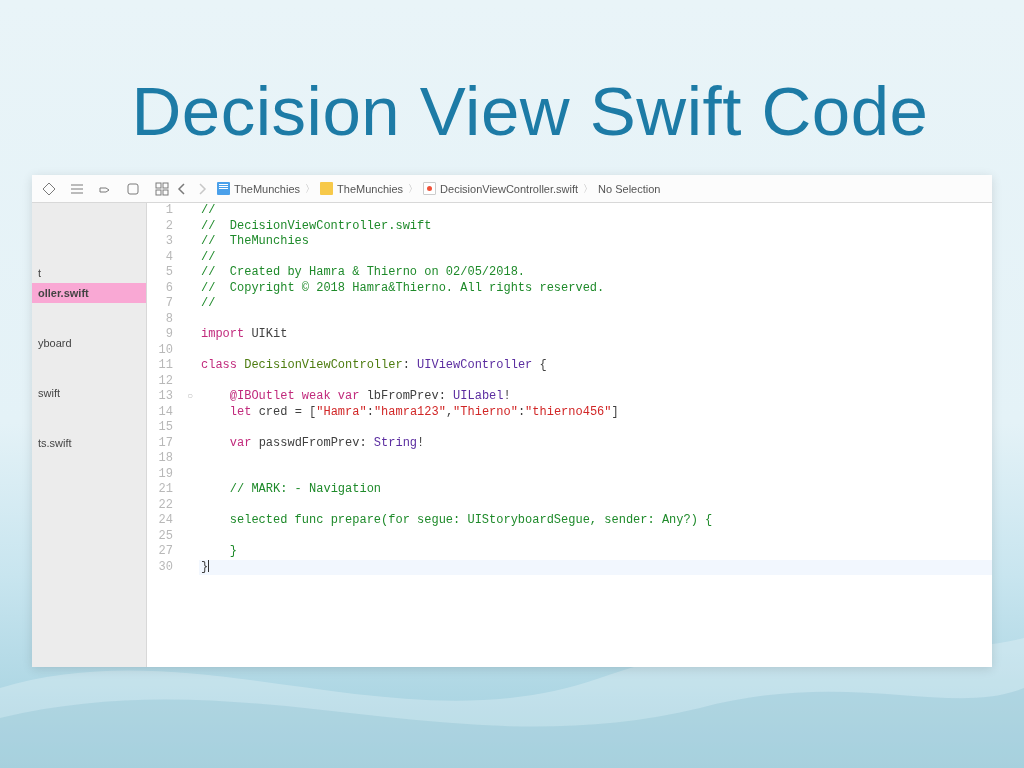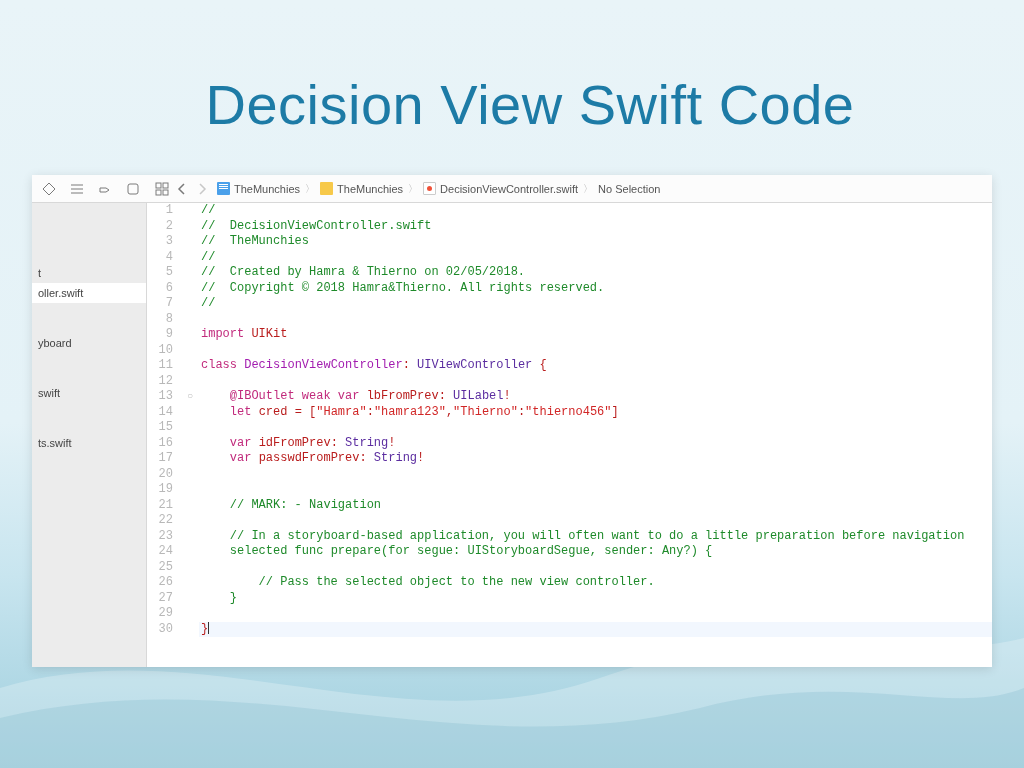"Decision View Swift Code" .slide-title { font-size: 56px -> 69px }
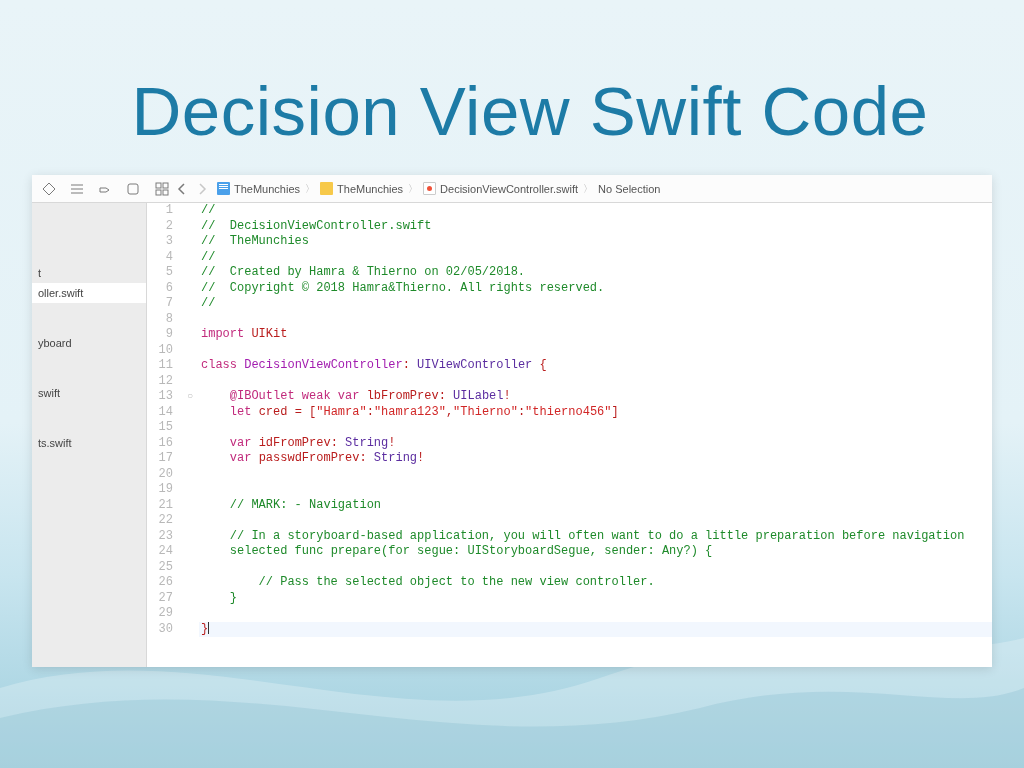"oller.swift" .side-item.selected { background: #ffffff -> #f9a8d4; font-weight: none -> bold }
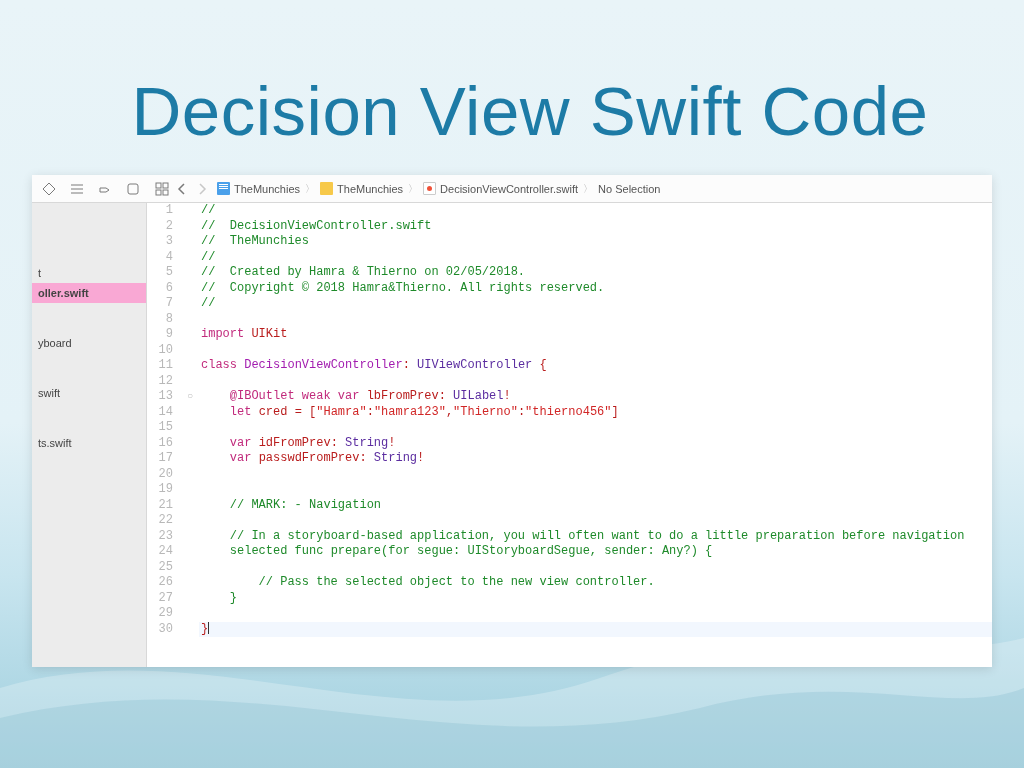"UIKit" .tok-plain { color: #b91c1c -> #404040 }
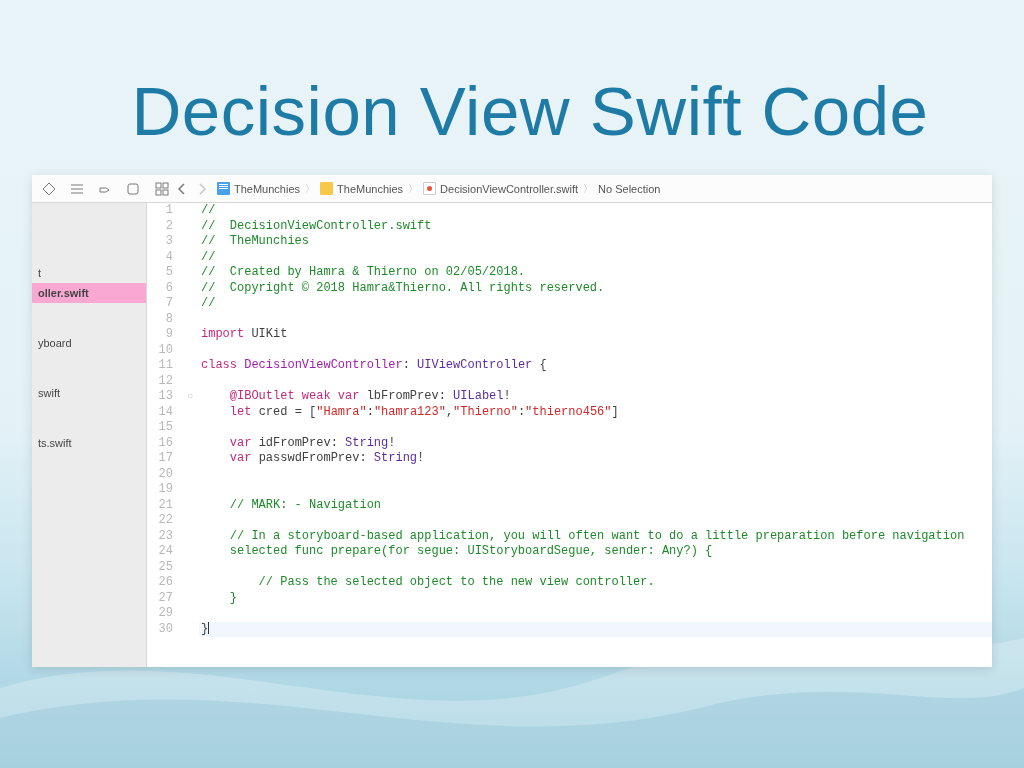"DecisionViewController" .tok-typedark { color: #a21caf -> #4d7c0f }
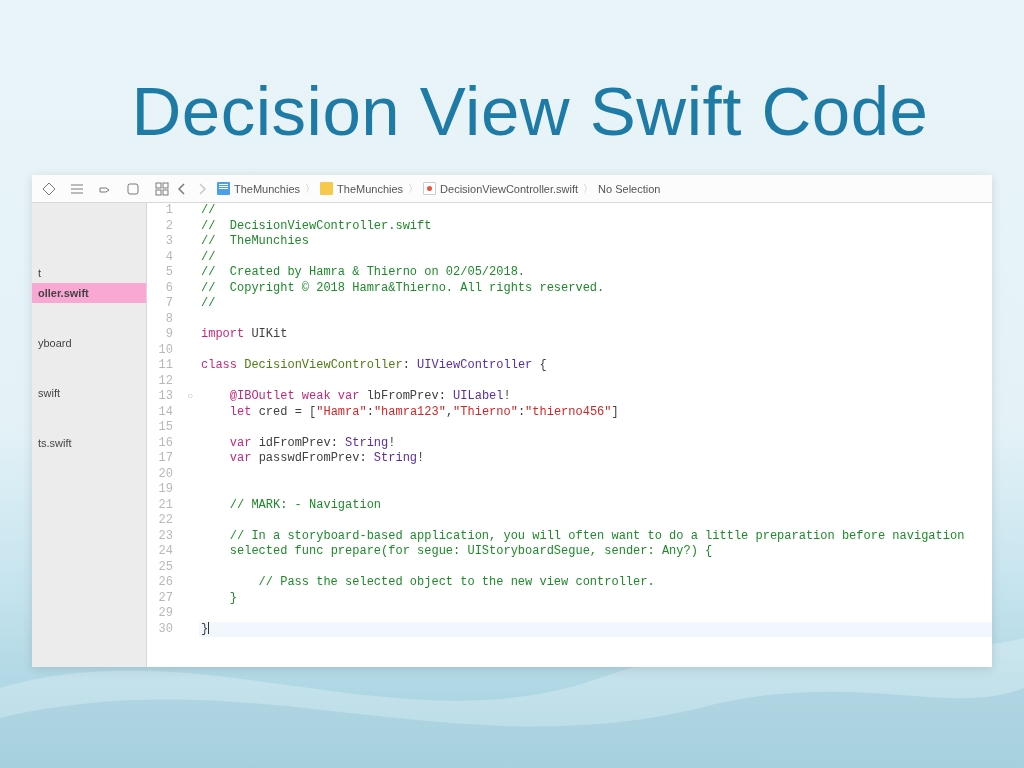"16" div.line { html: <div><div>16</div><div></div><div><span> </span><span>var</span><span> </span><span>idFromPrev</span><span>: </span><span>String</span><span>!</span></div></div> -> none }
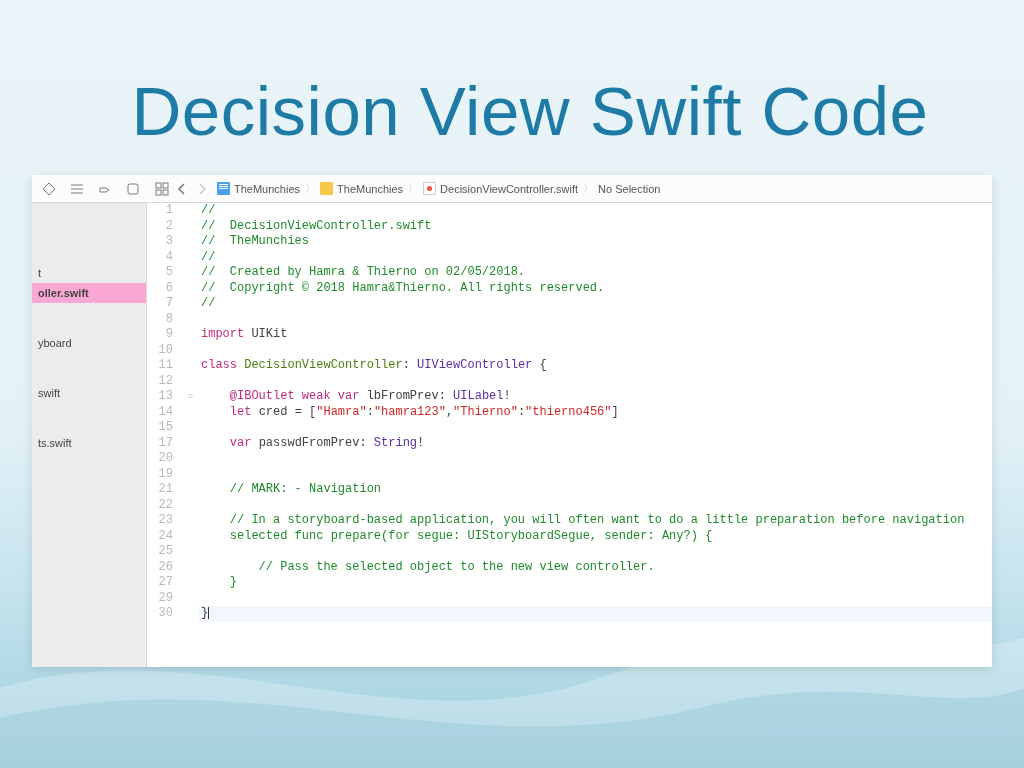"20" div.gutter { text: 20 -> 18 }
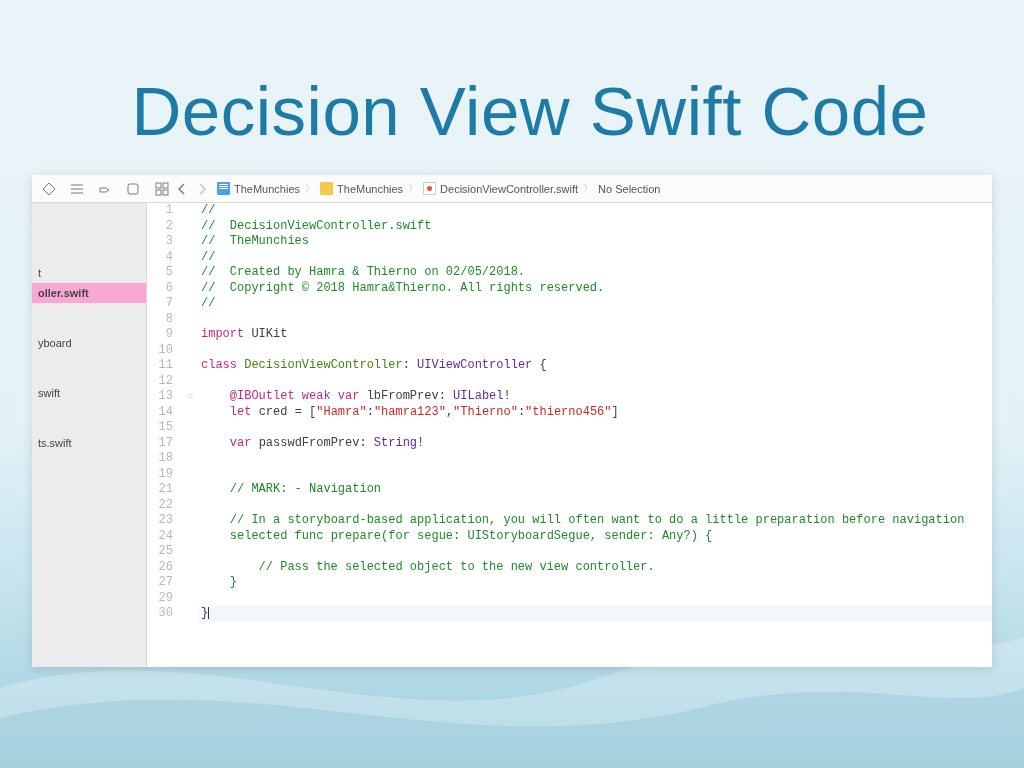"23" div.line { html: <div><div>23</div><div></div><div><span> </span><span>// In a storyboard-based application, you will often want to do a little preparation before navigation</span></div></div> -> none }
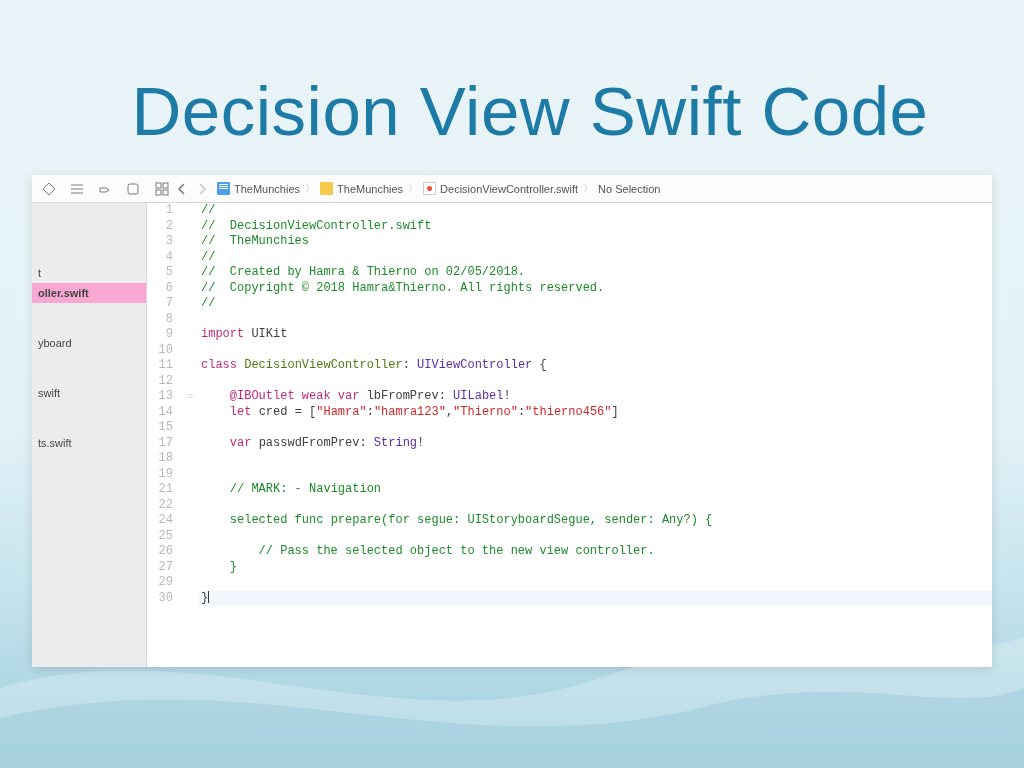"26" div.line { html: <div><div>26</div><div></div><div><span> </span><span>// Pass the selected object to the new view controller.</span></div></div> -> none }
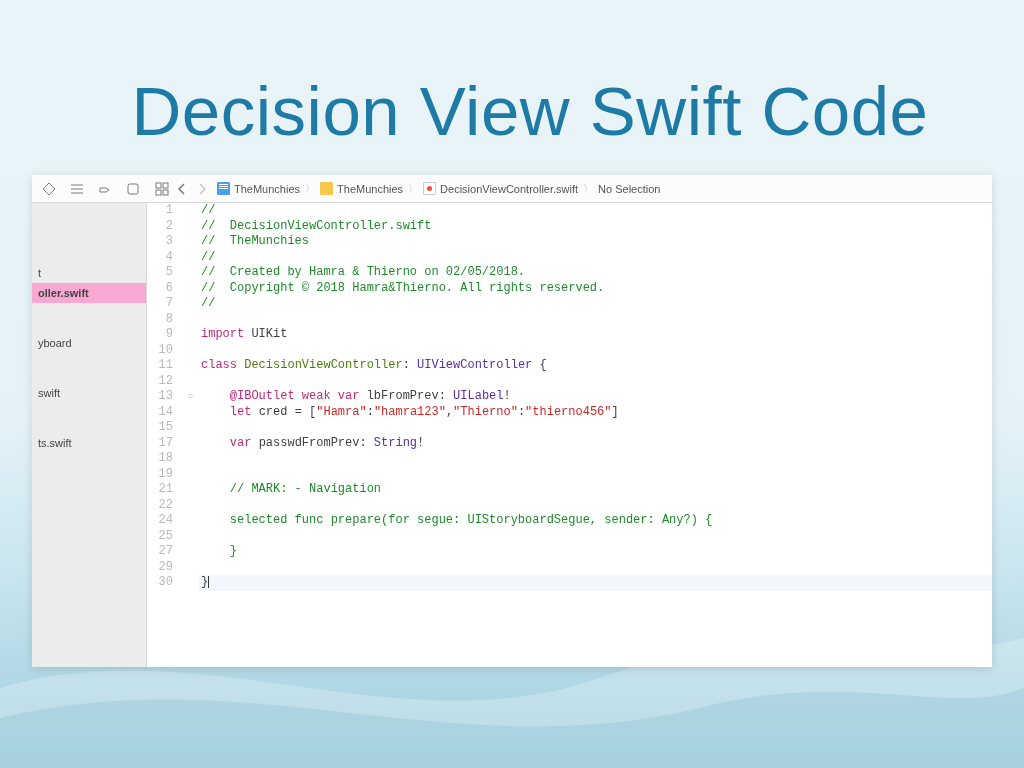"29" div.line { html: <div><div>29</div><div></div><div><span></span></div></div> -> none }
